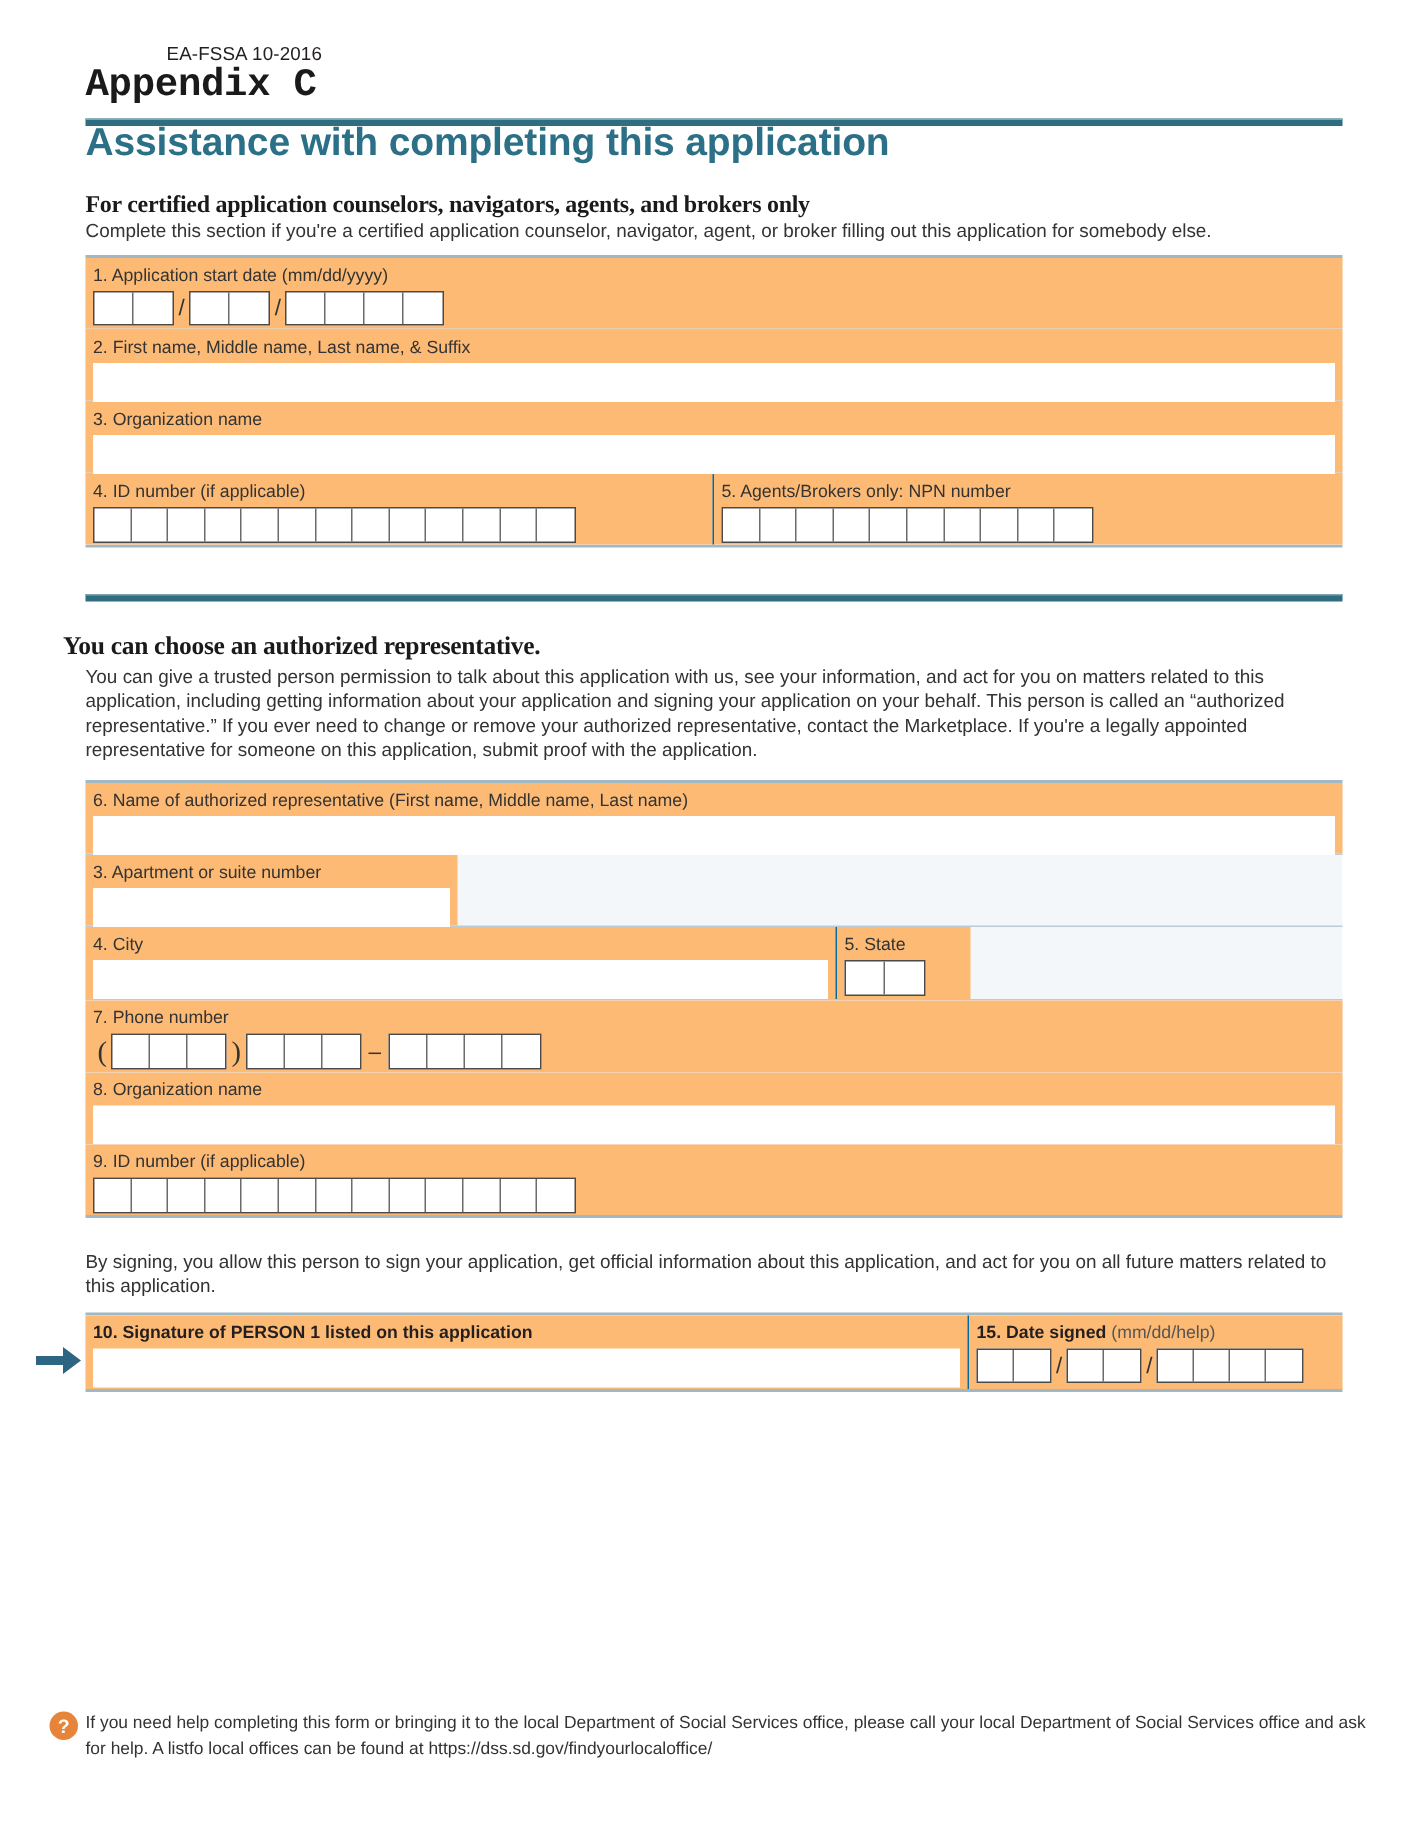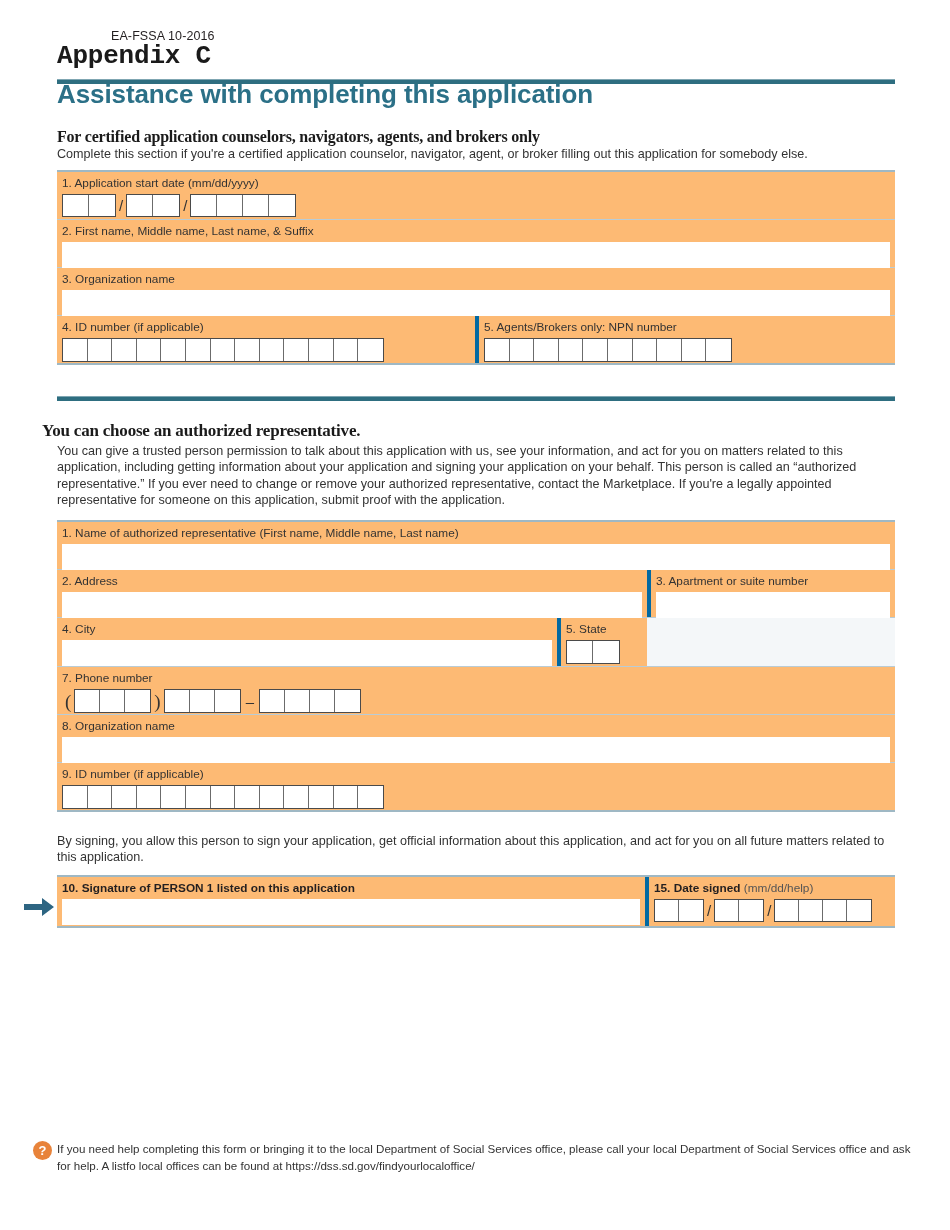"5. Agents/Brokers only: NPN number" .fcell + .fcell { border-left: 4px solid #0369a1 -> 1px solid #0369a1 }
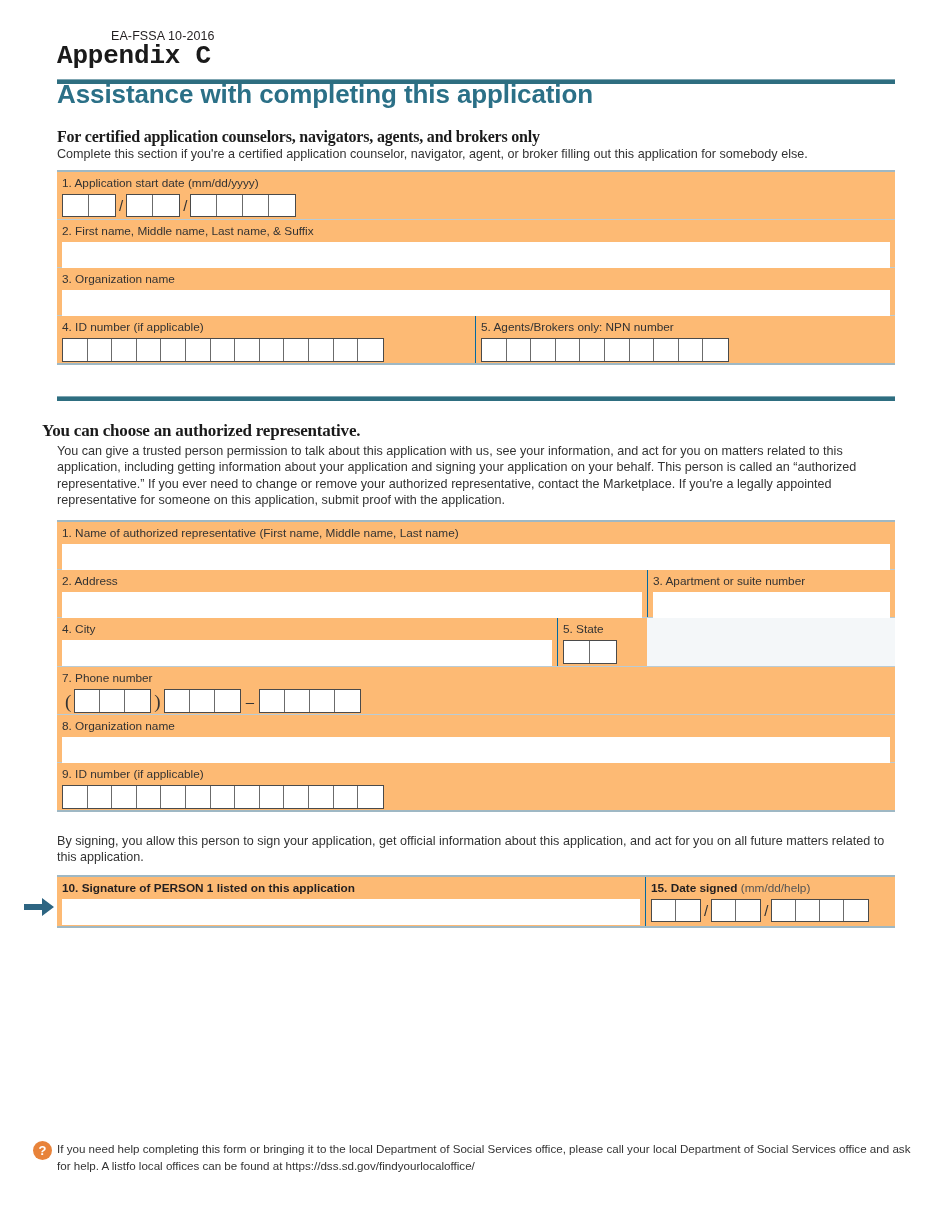"1. Name of authorized representative" span.flabel { text: 1 -> 6 }
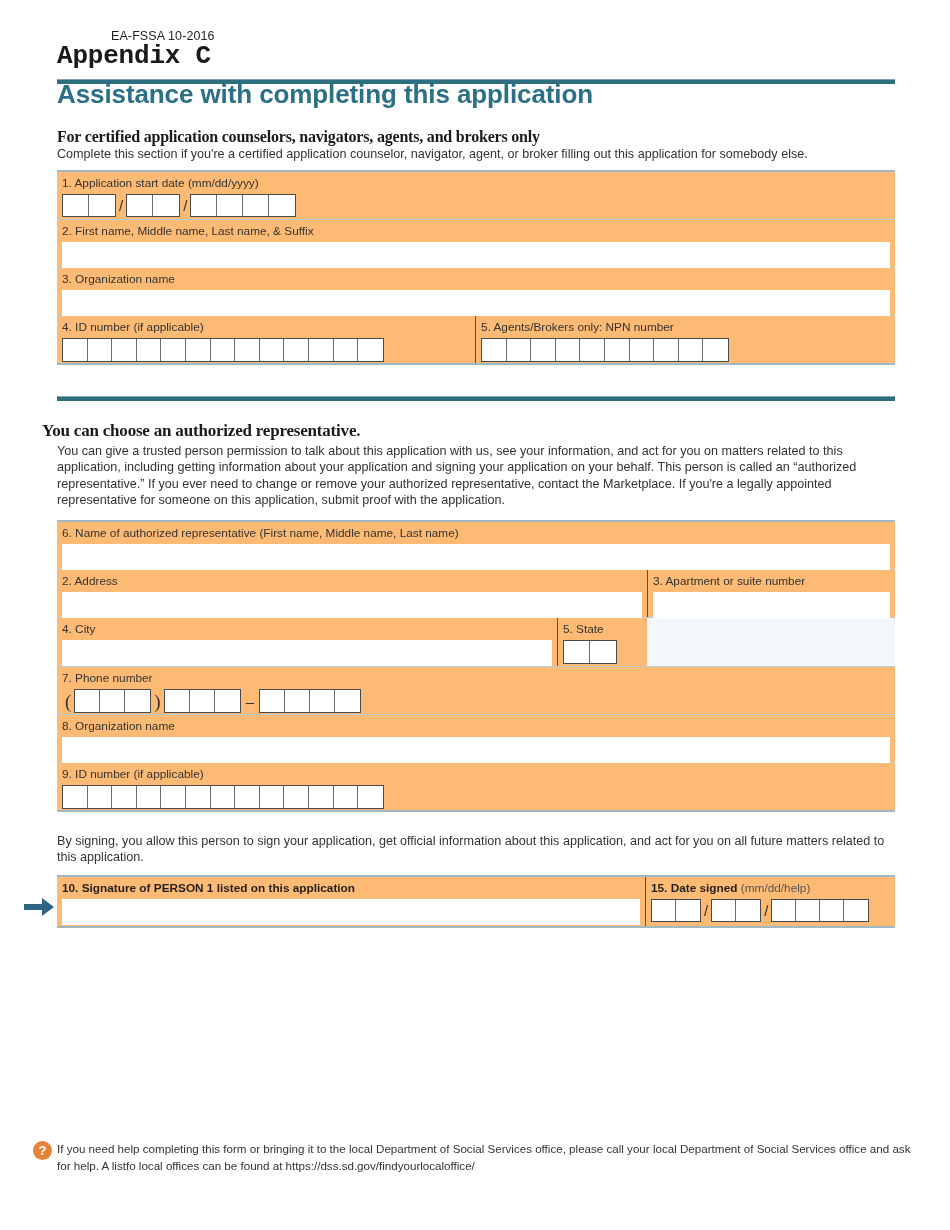"2. Address" div.fcell { html: <div> <span>2. Address</span> <div></div> </div> -> none }
